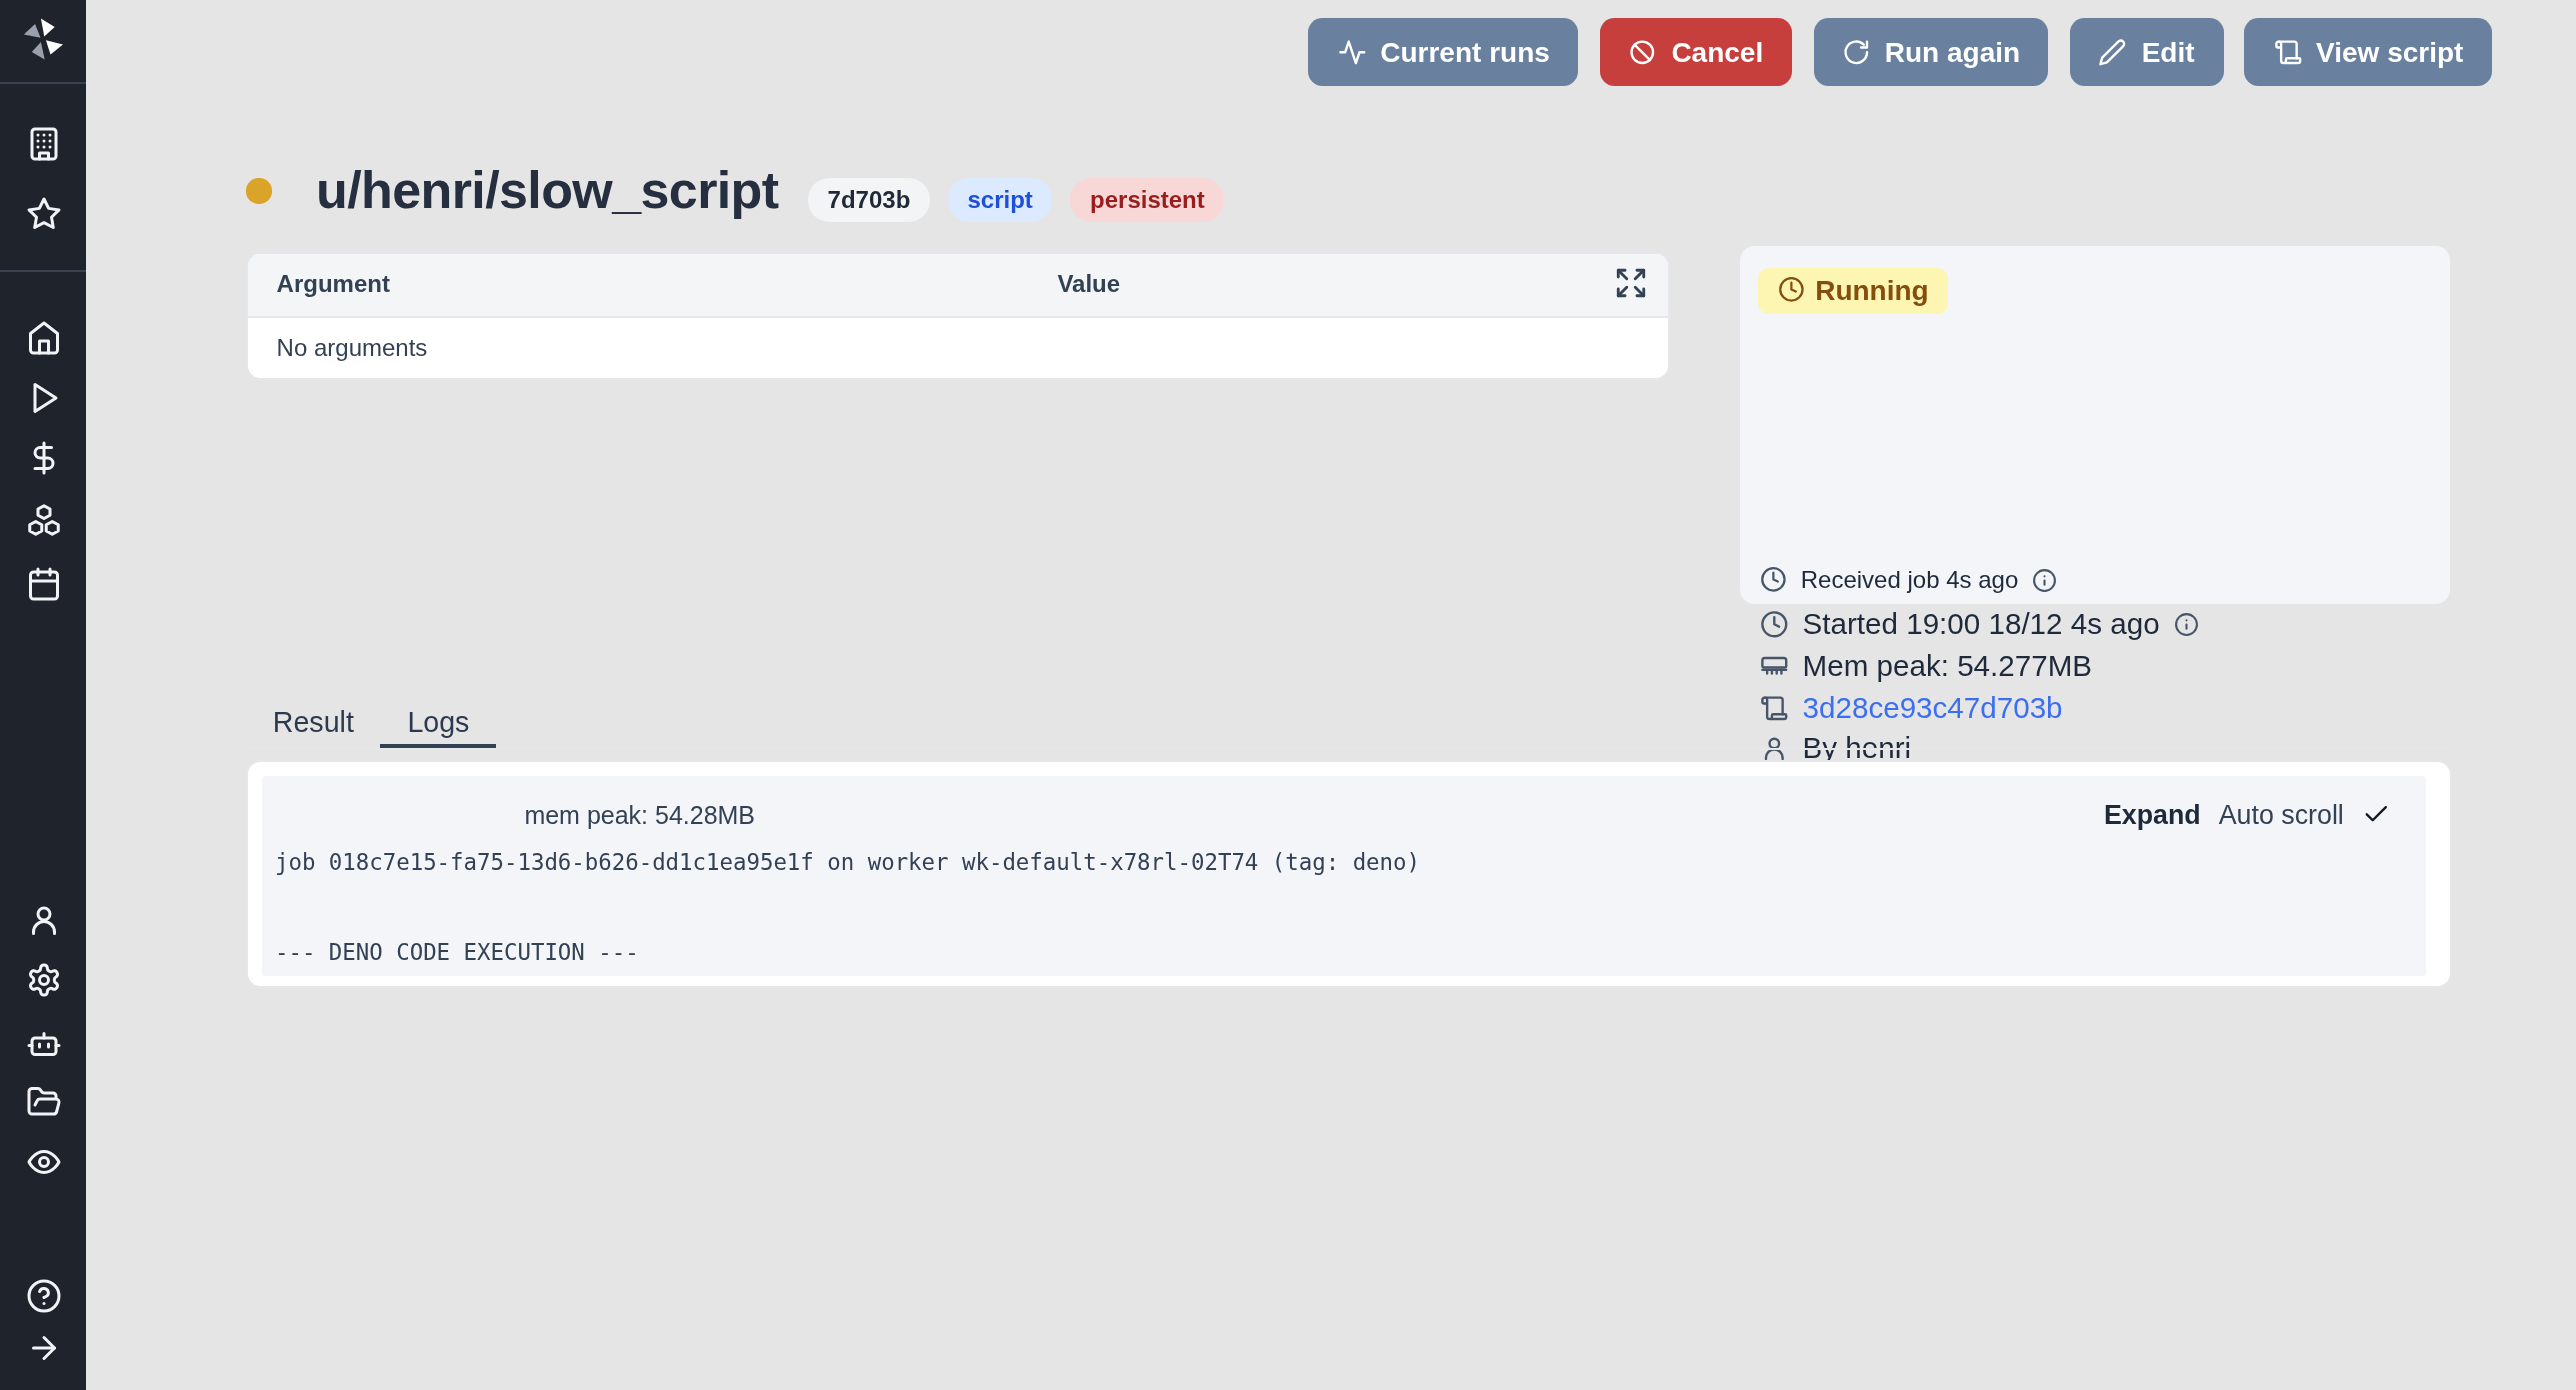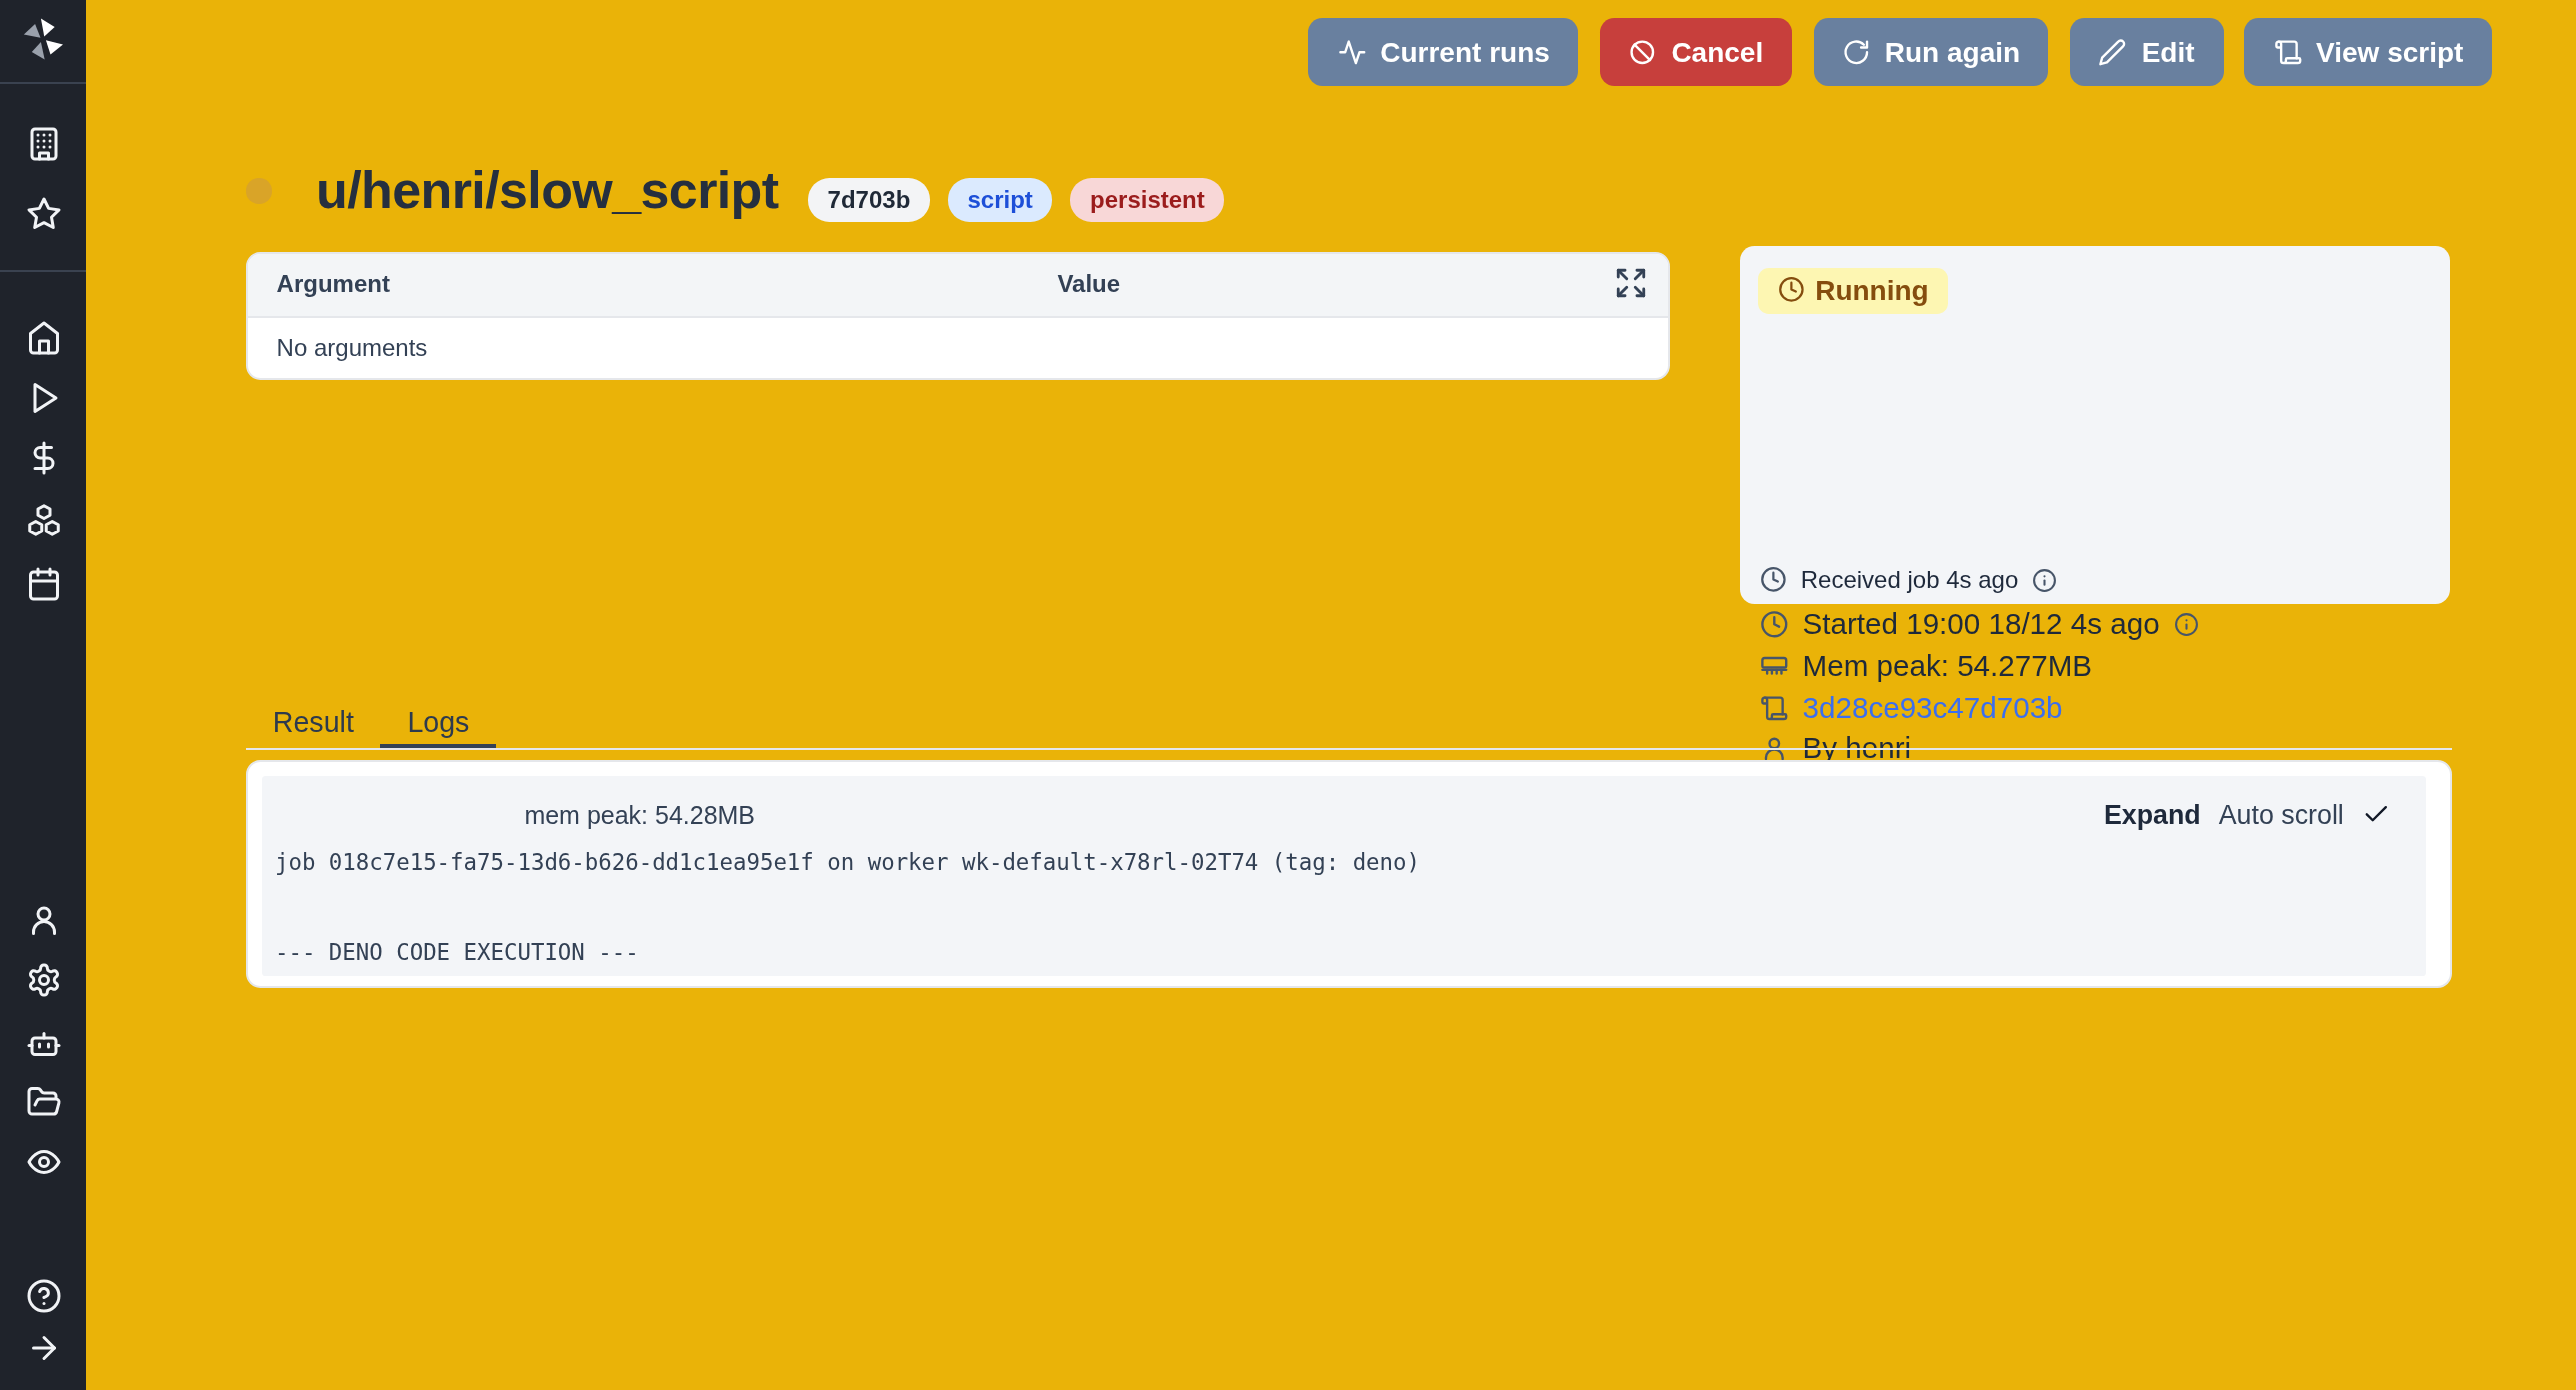"Current runs" .stage { background: #eab308 -> #e5e5e5 }
